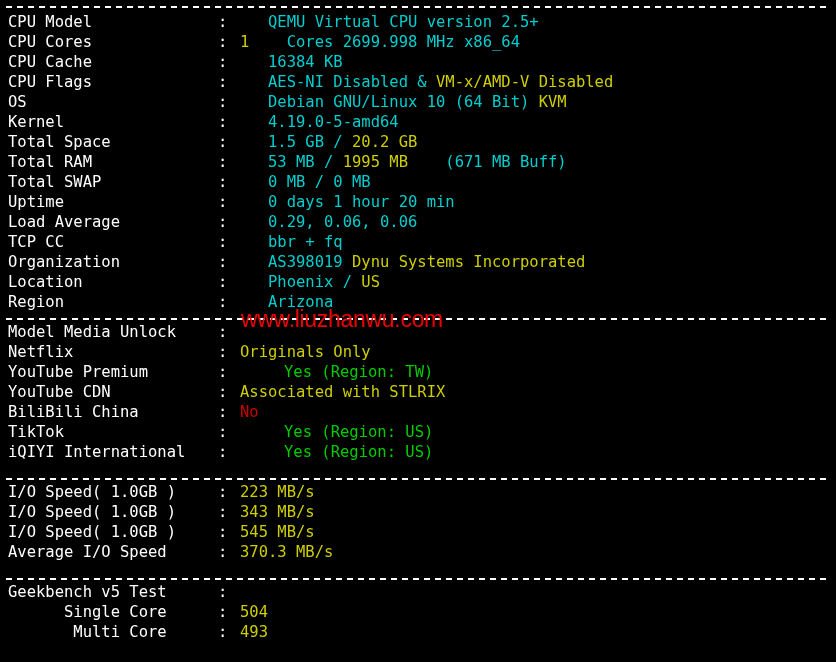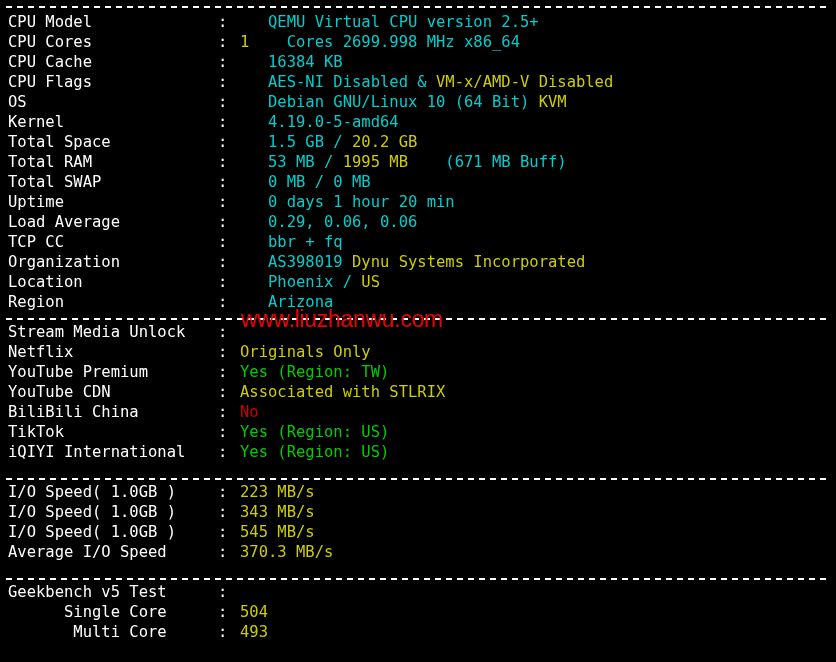"Stream Media Unlock" span.label { text: Stream -> Model }
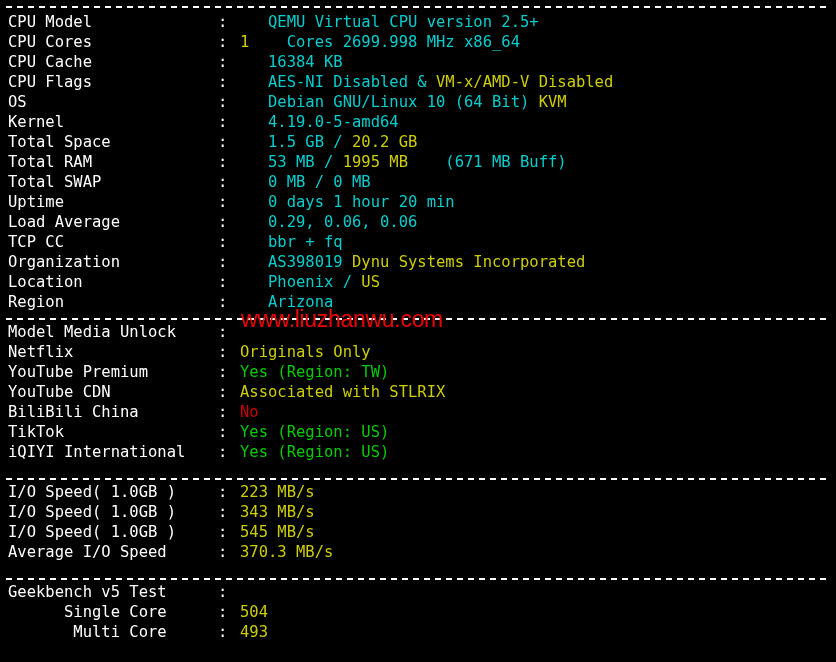"Yes (Region: TW)" .c-green { margin-left: none -> 44px }
